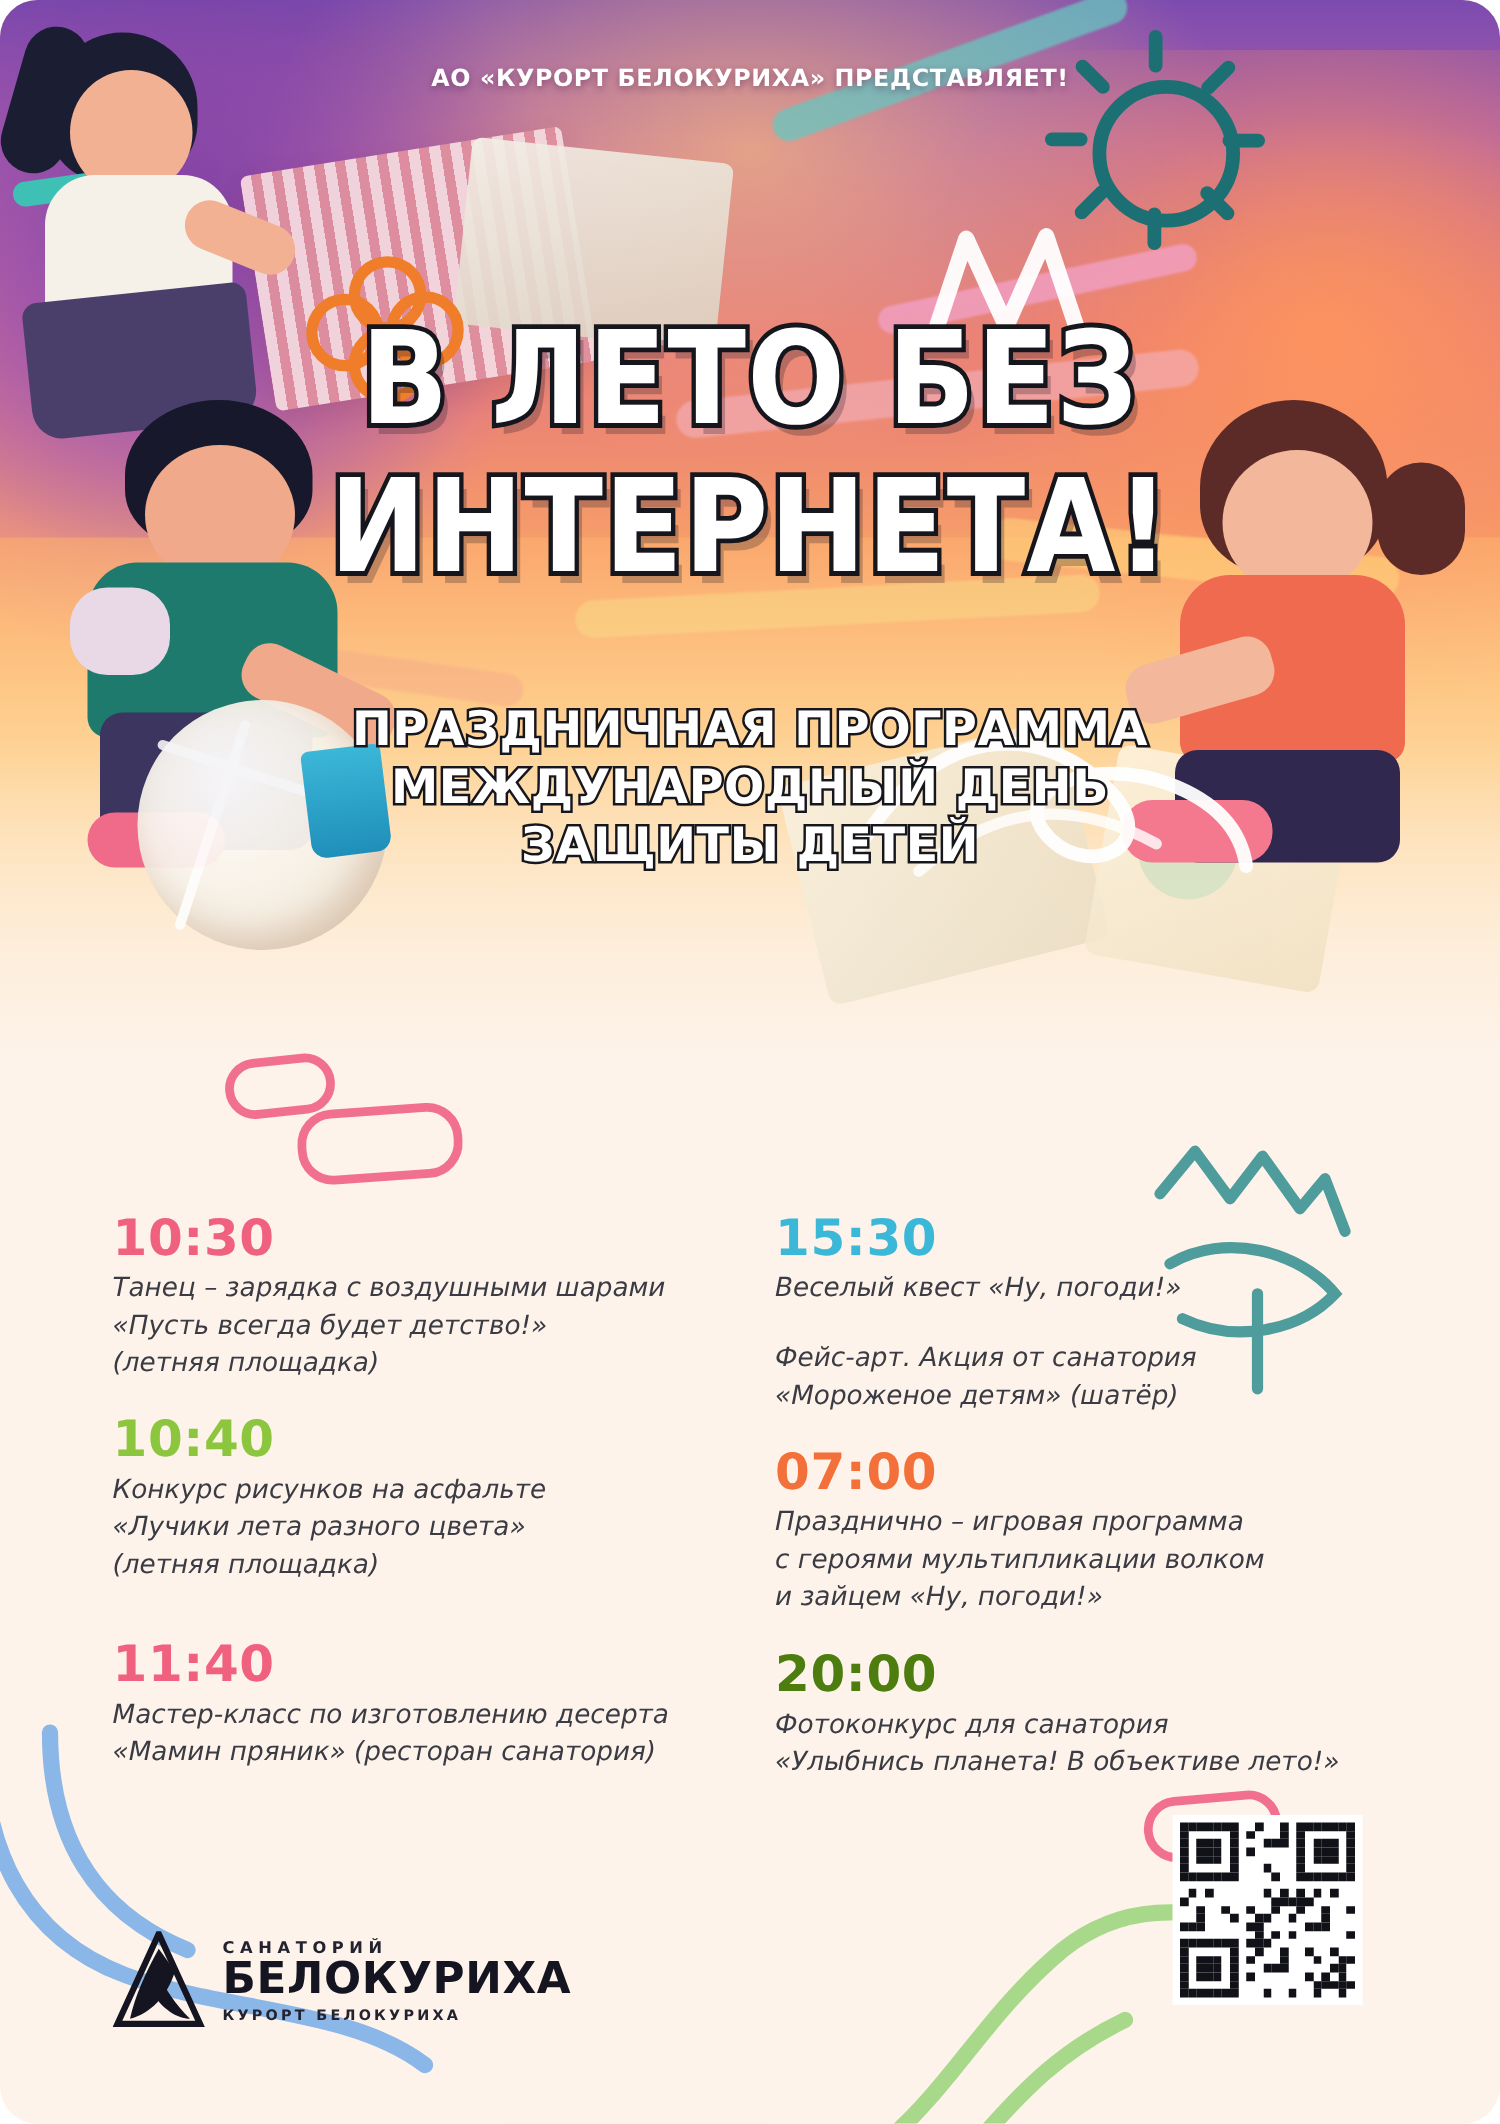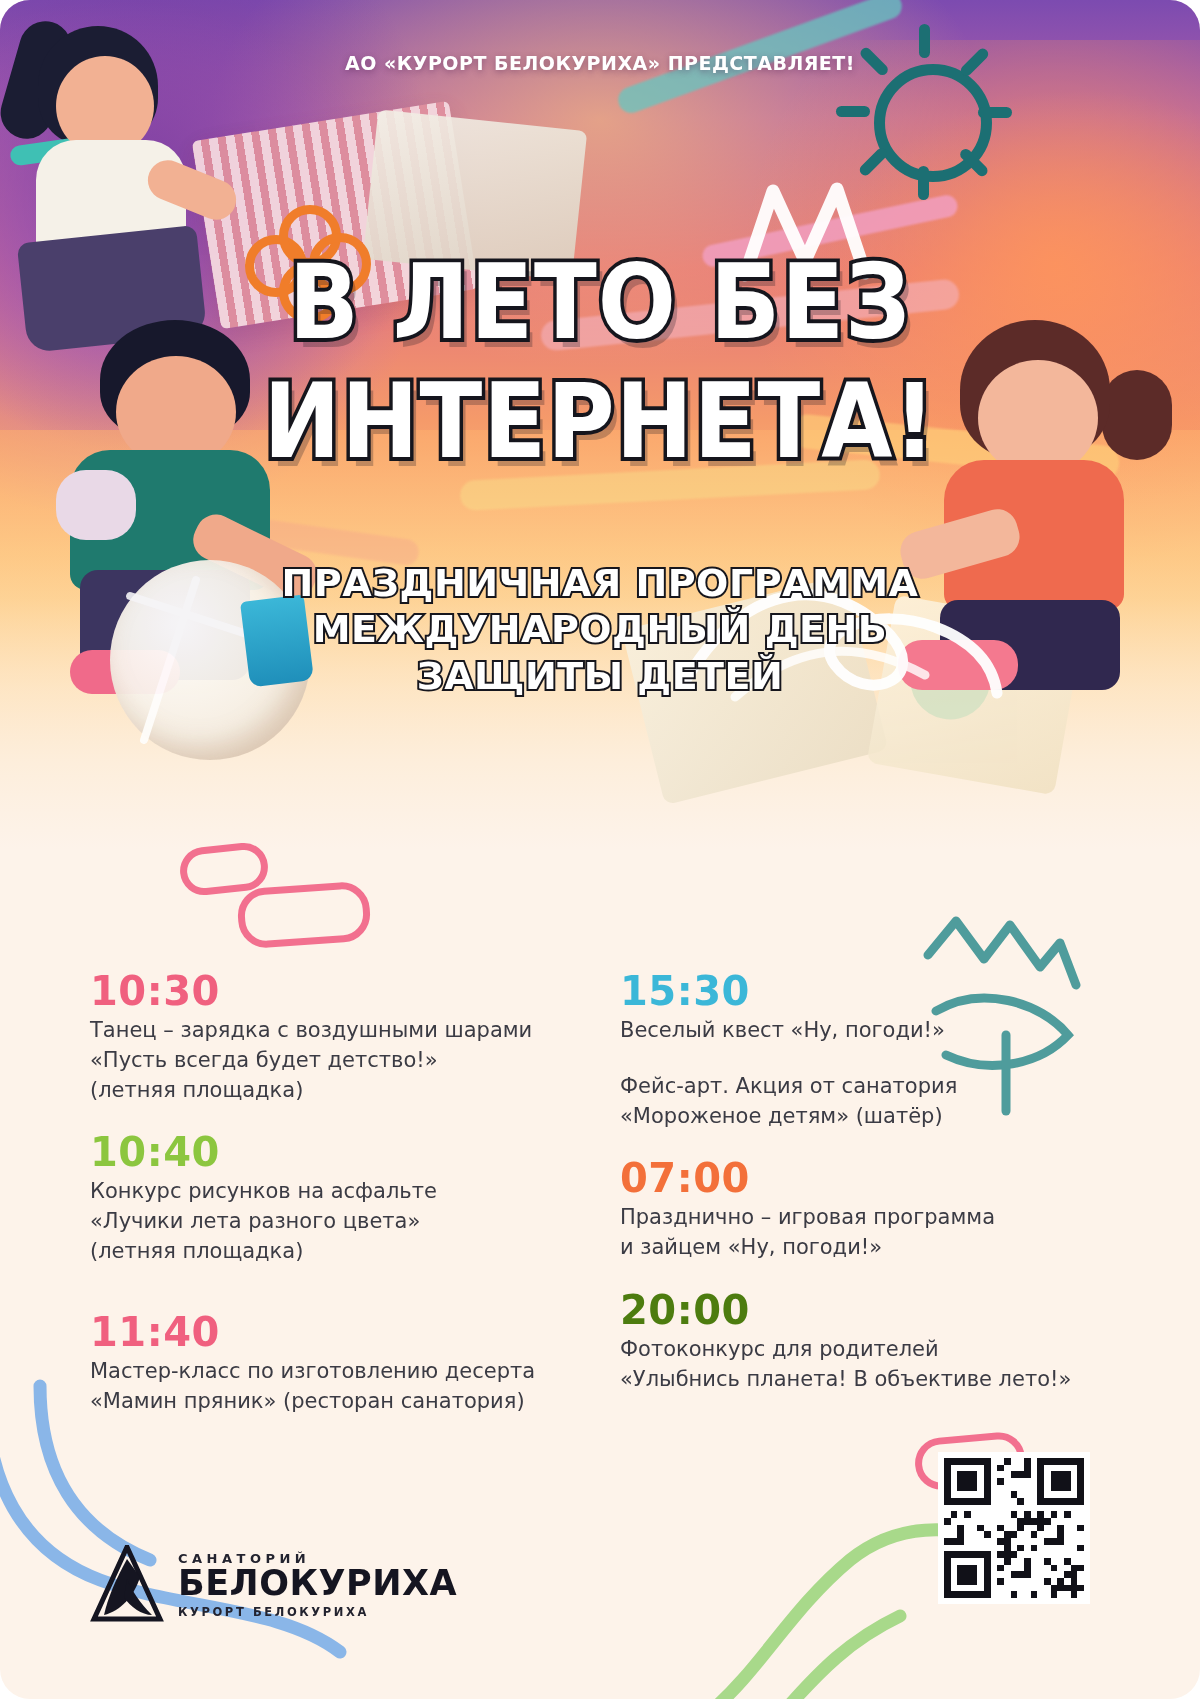"Танец – зарядка с воздушными" .desc span { font-style: none -> italic }
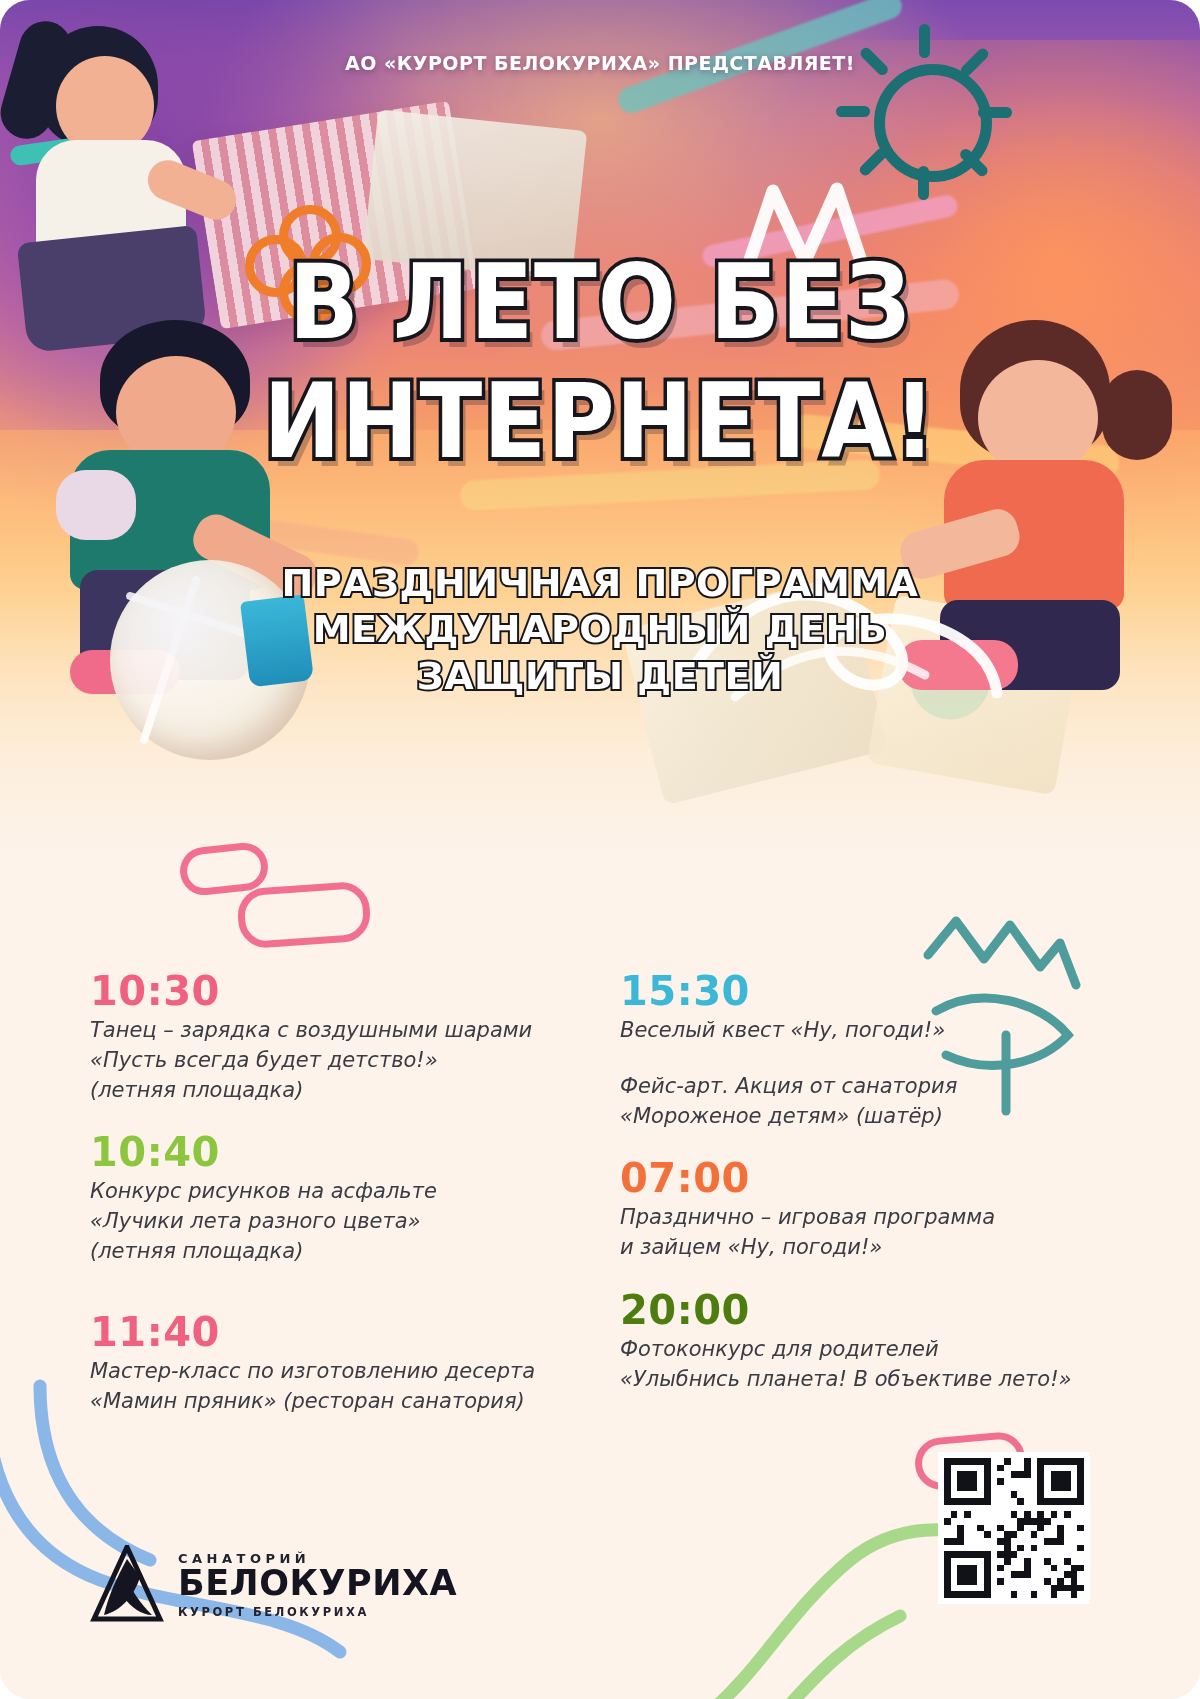"с героями мультипликации волком" span { html: none -> <span>с героями мультипликации волком</span> }
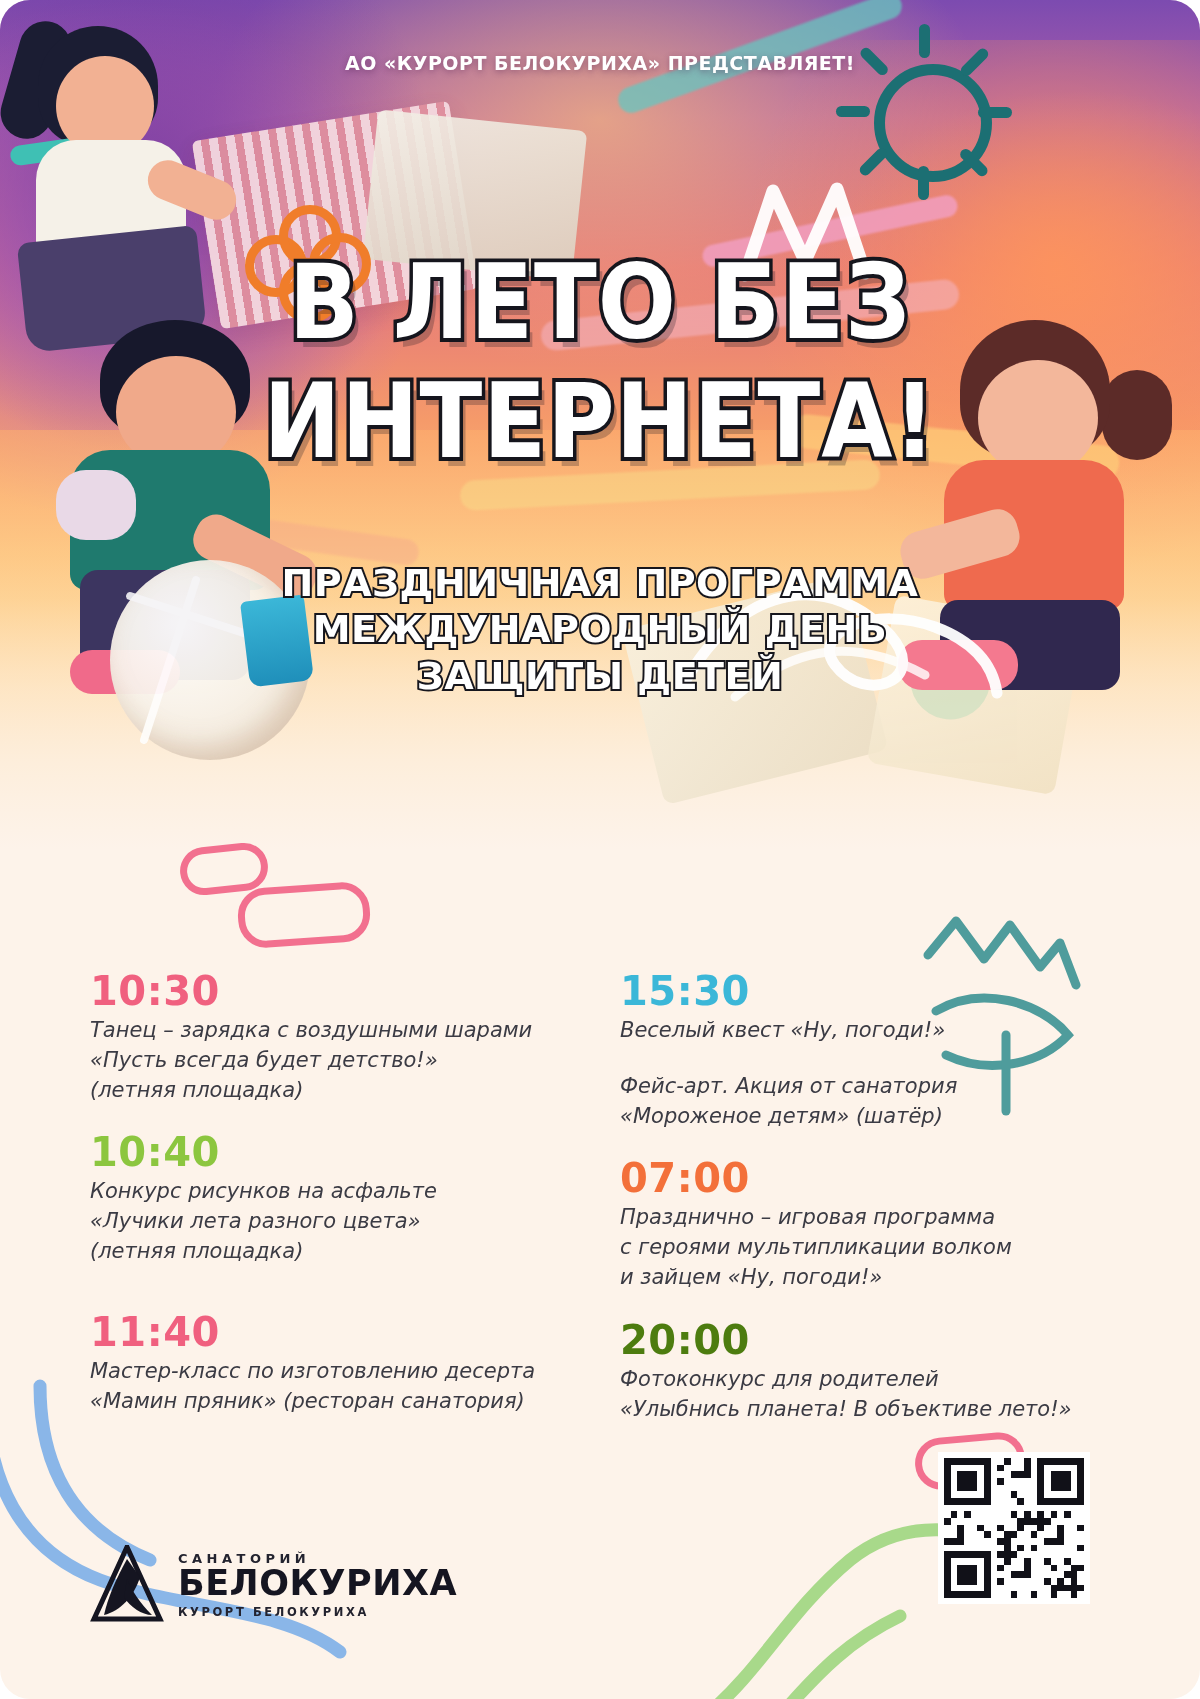"Фотоконкурс для родителей" span { text: родителей -> санатория }
